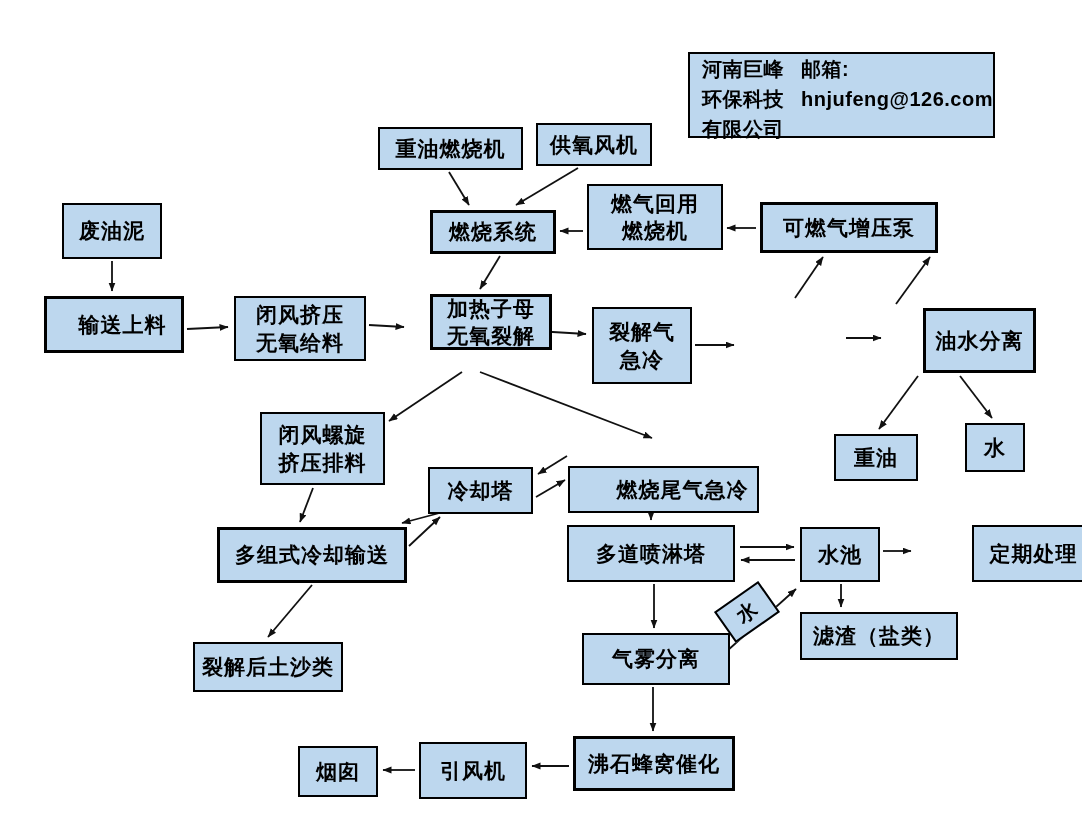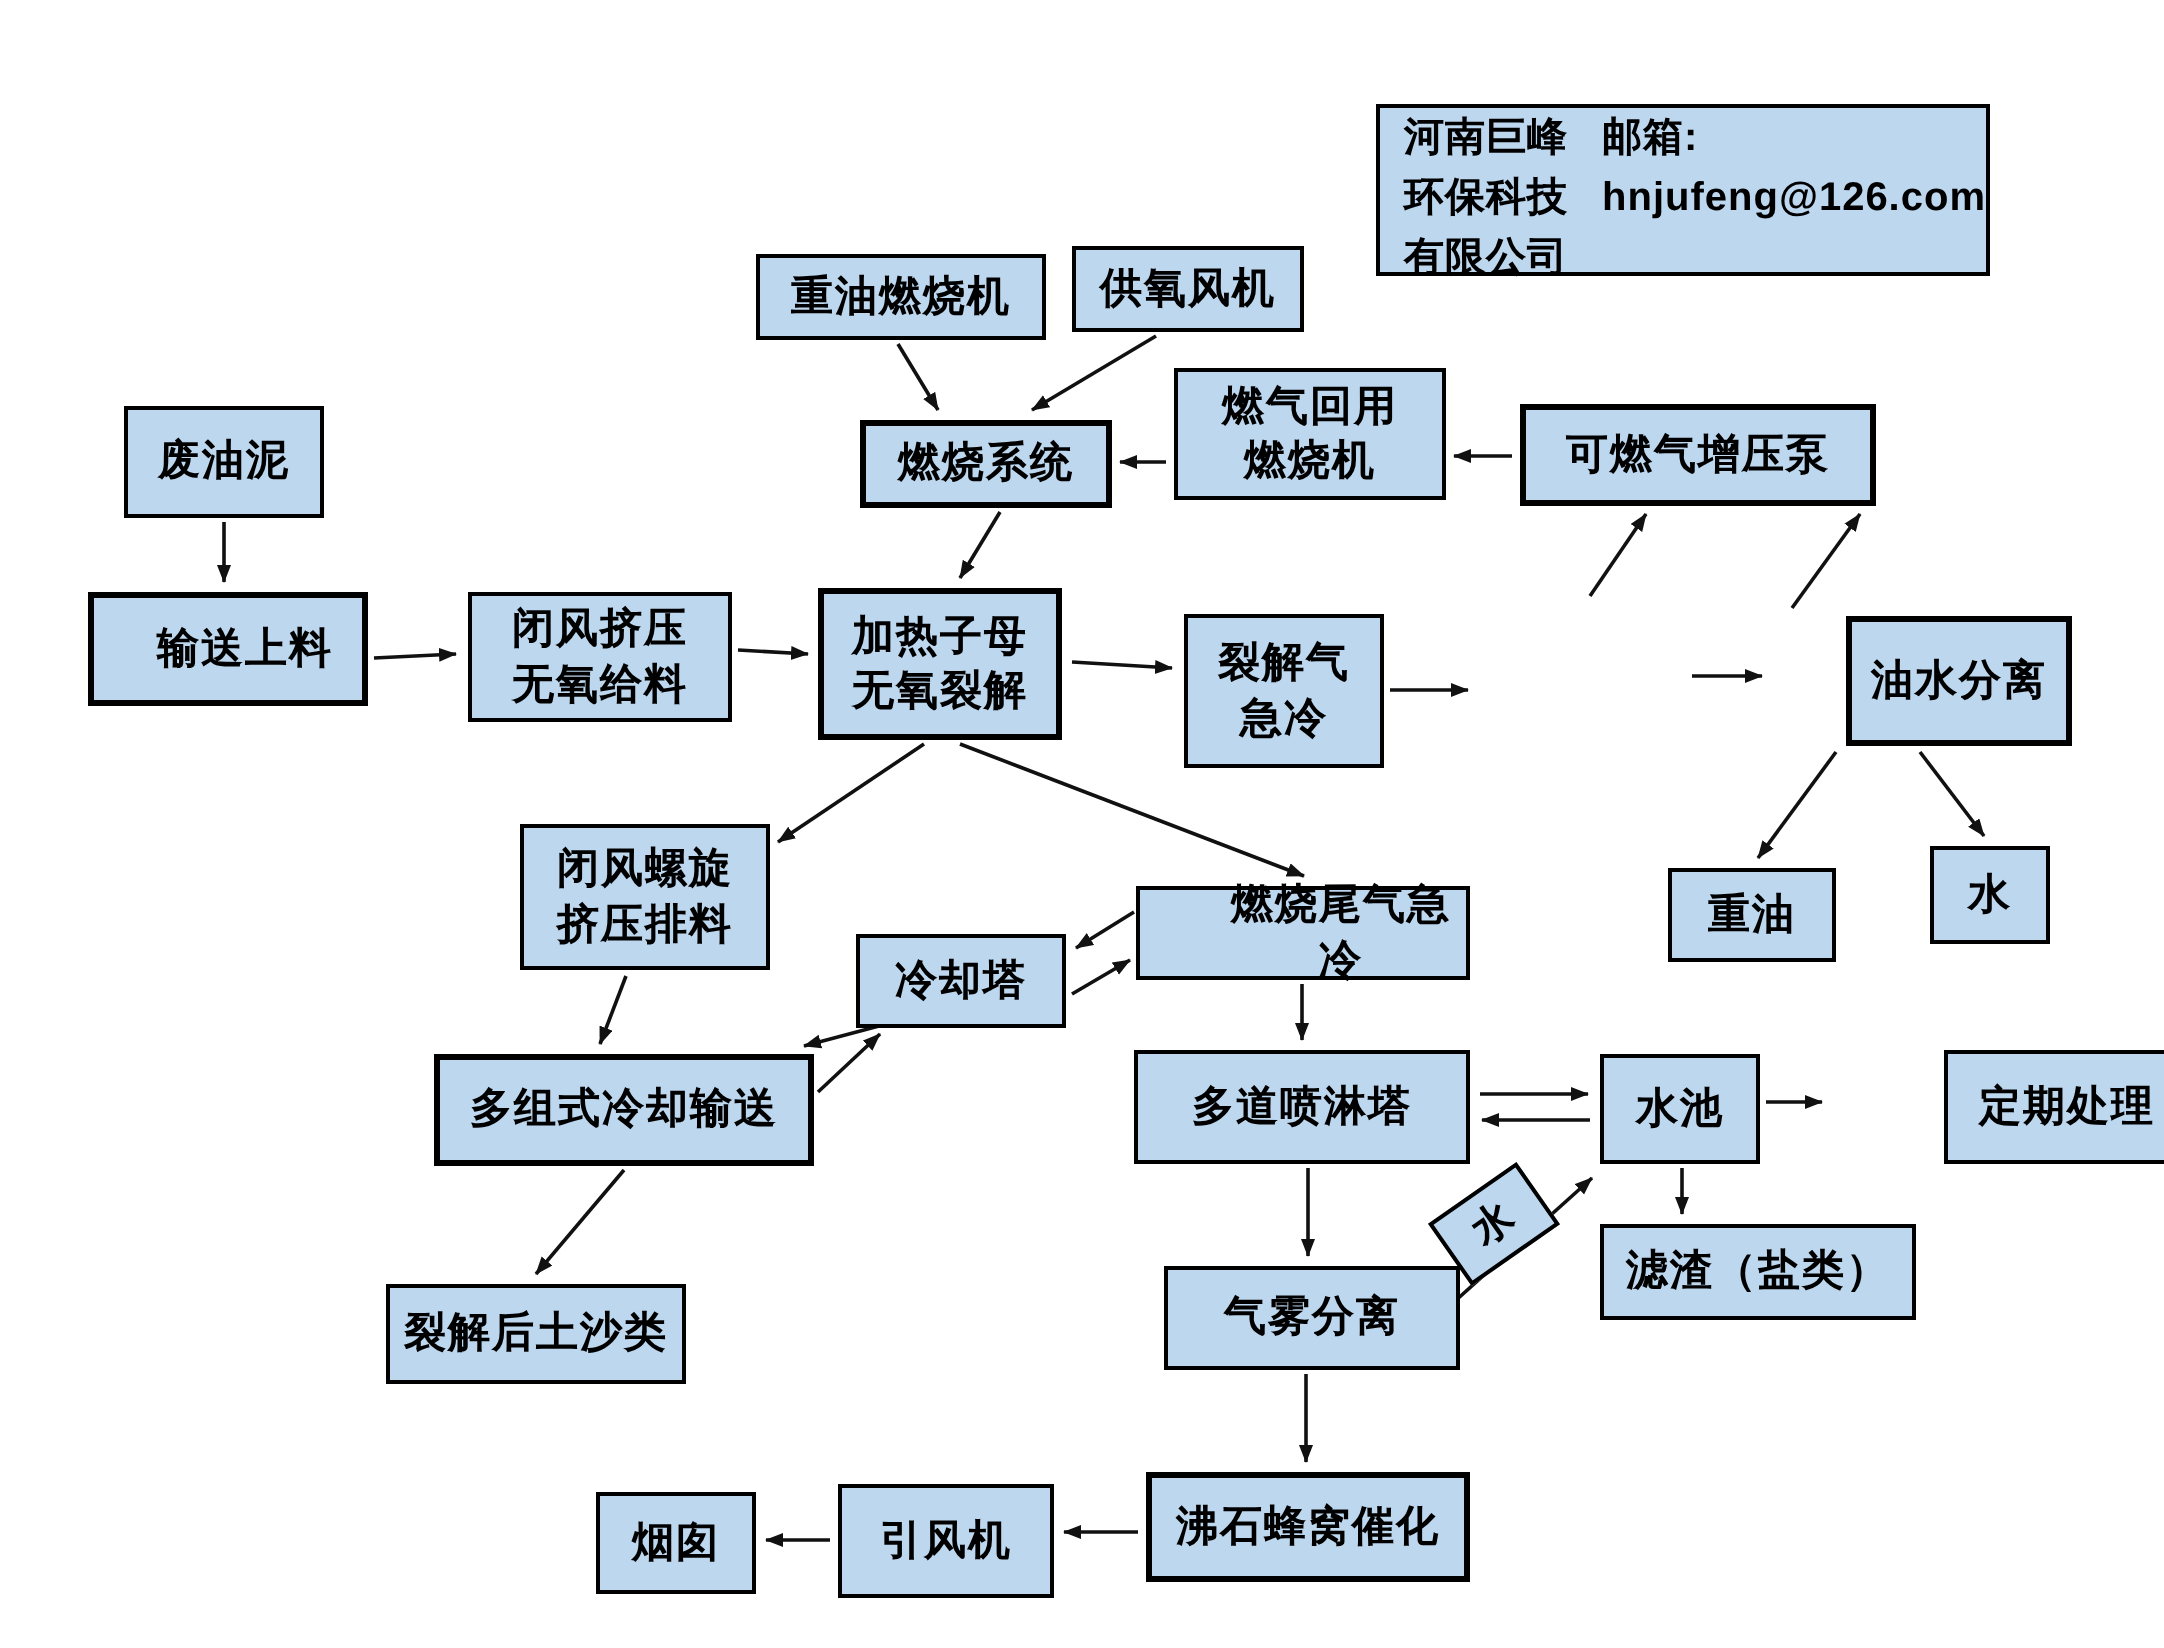"加热子母" div.node { height: 76px -> 56px; left: 409px -> 430px }
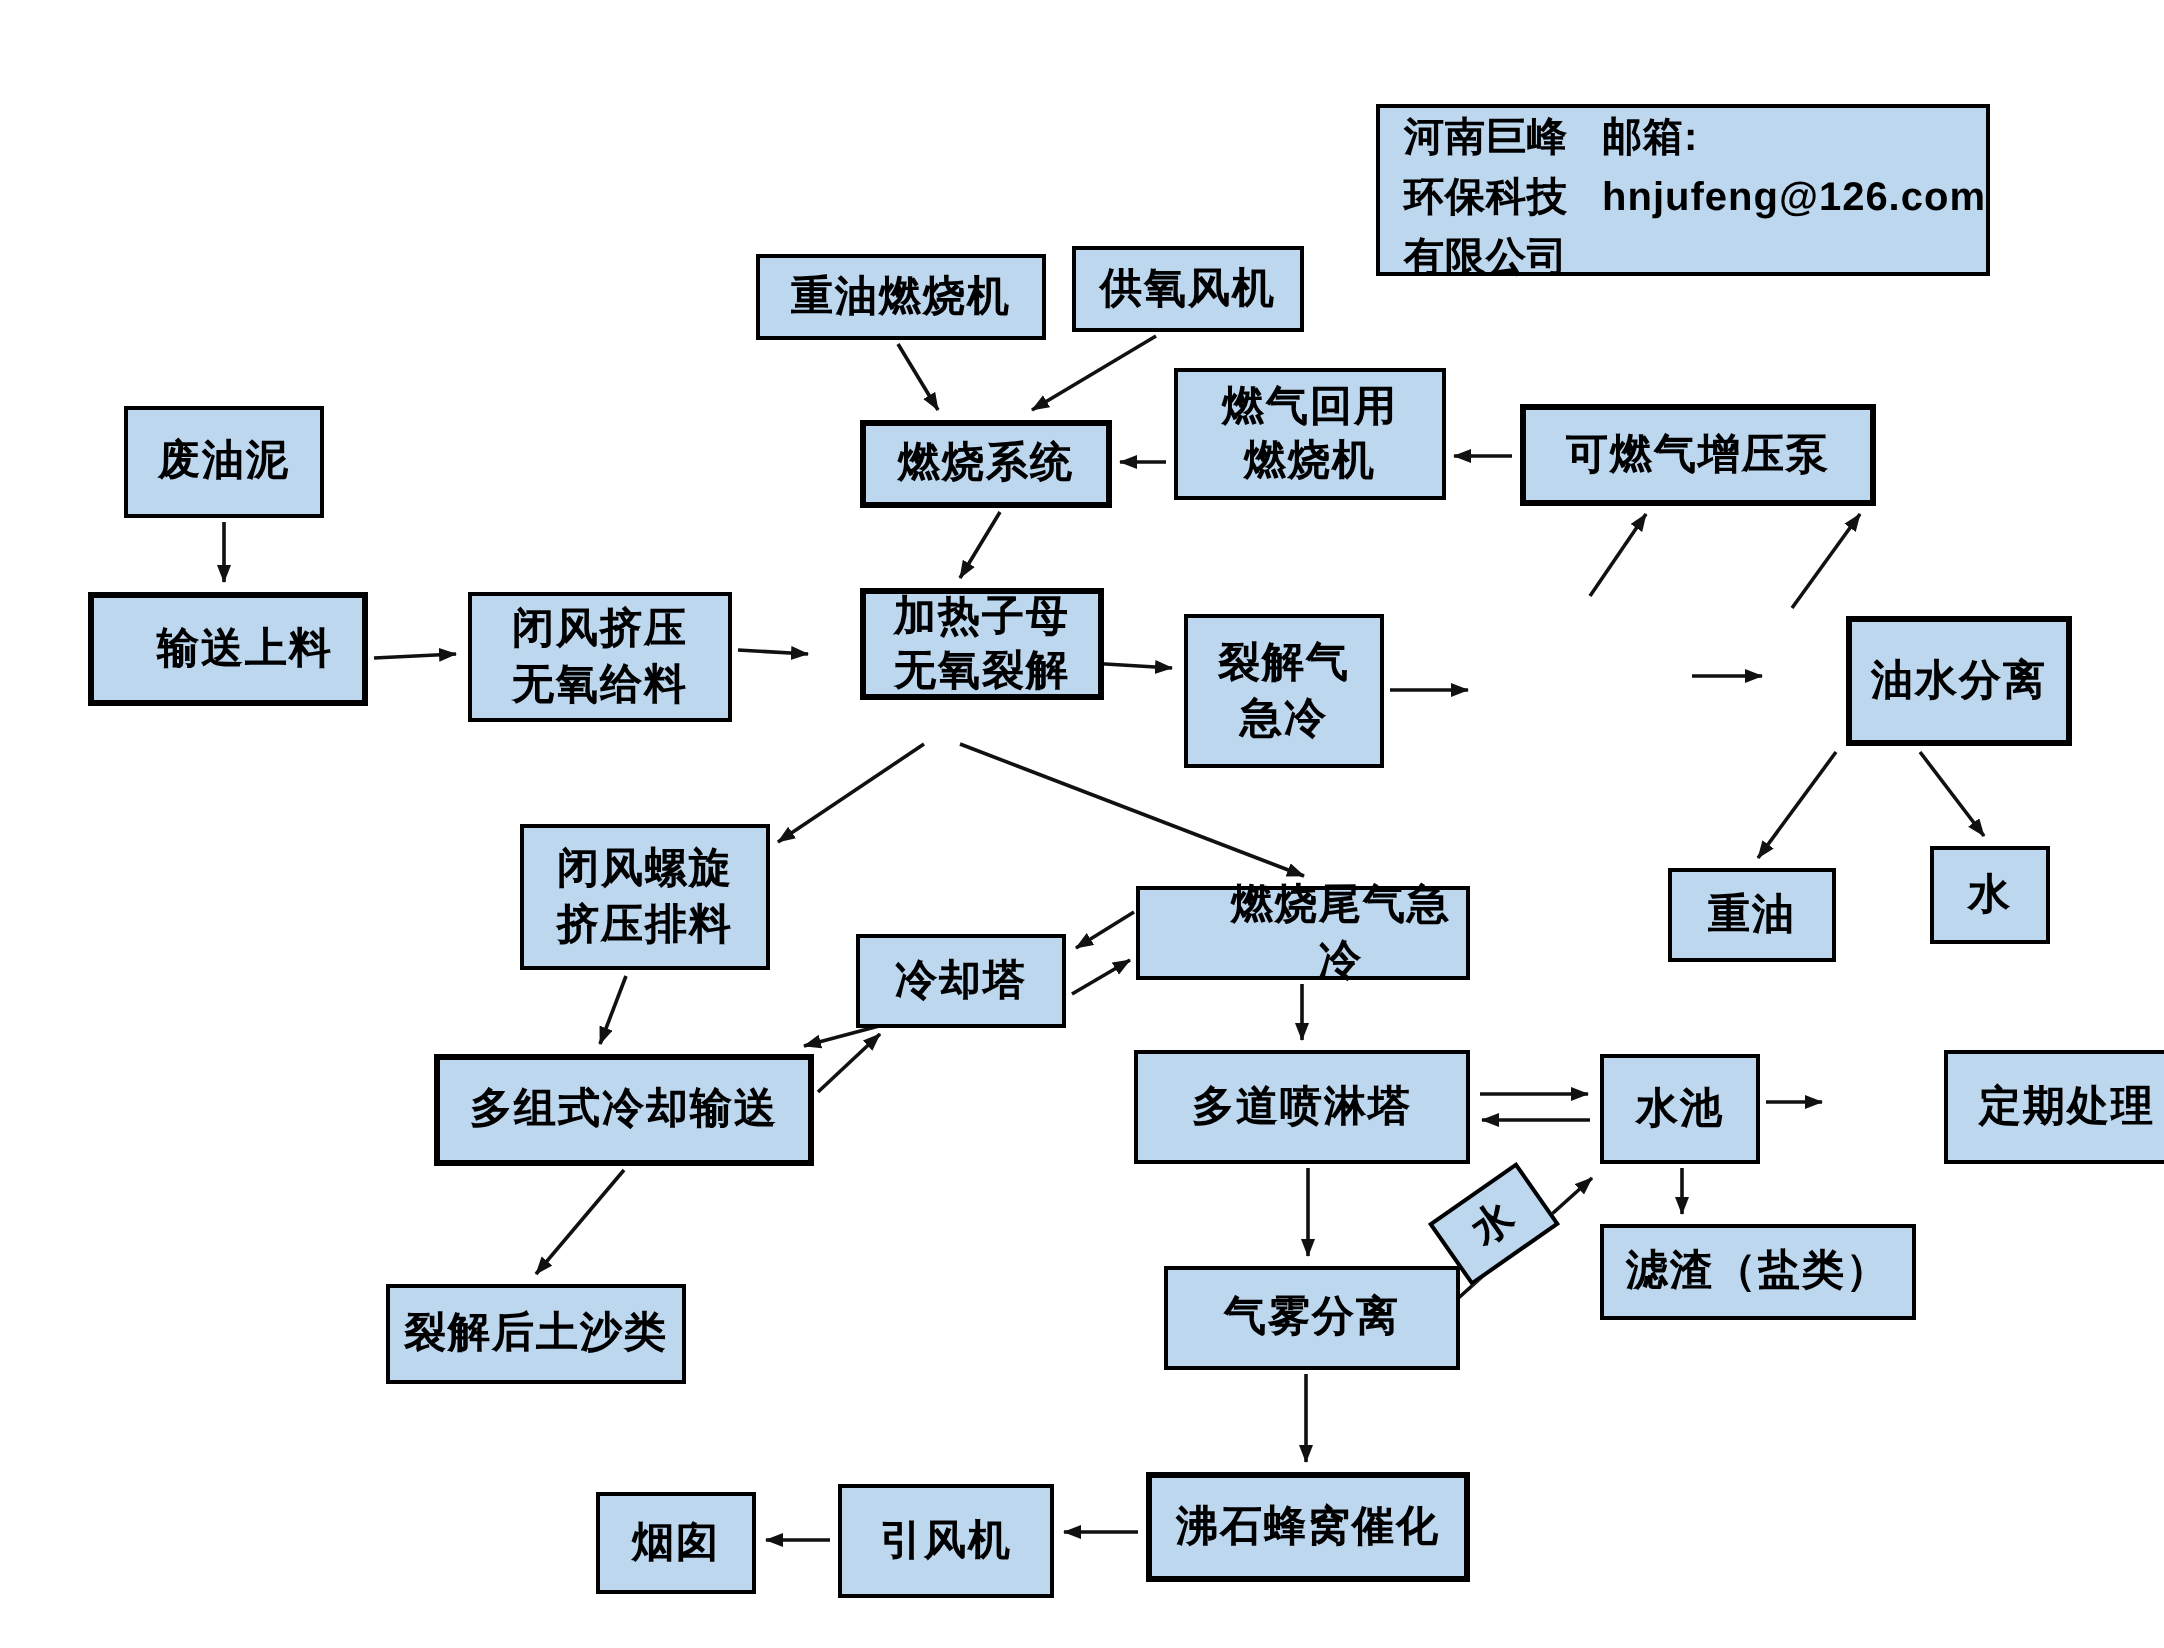"燃烧尾气急冷" div.node { top: 443px -> 466px; width: 167px -> 191px }
